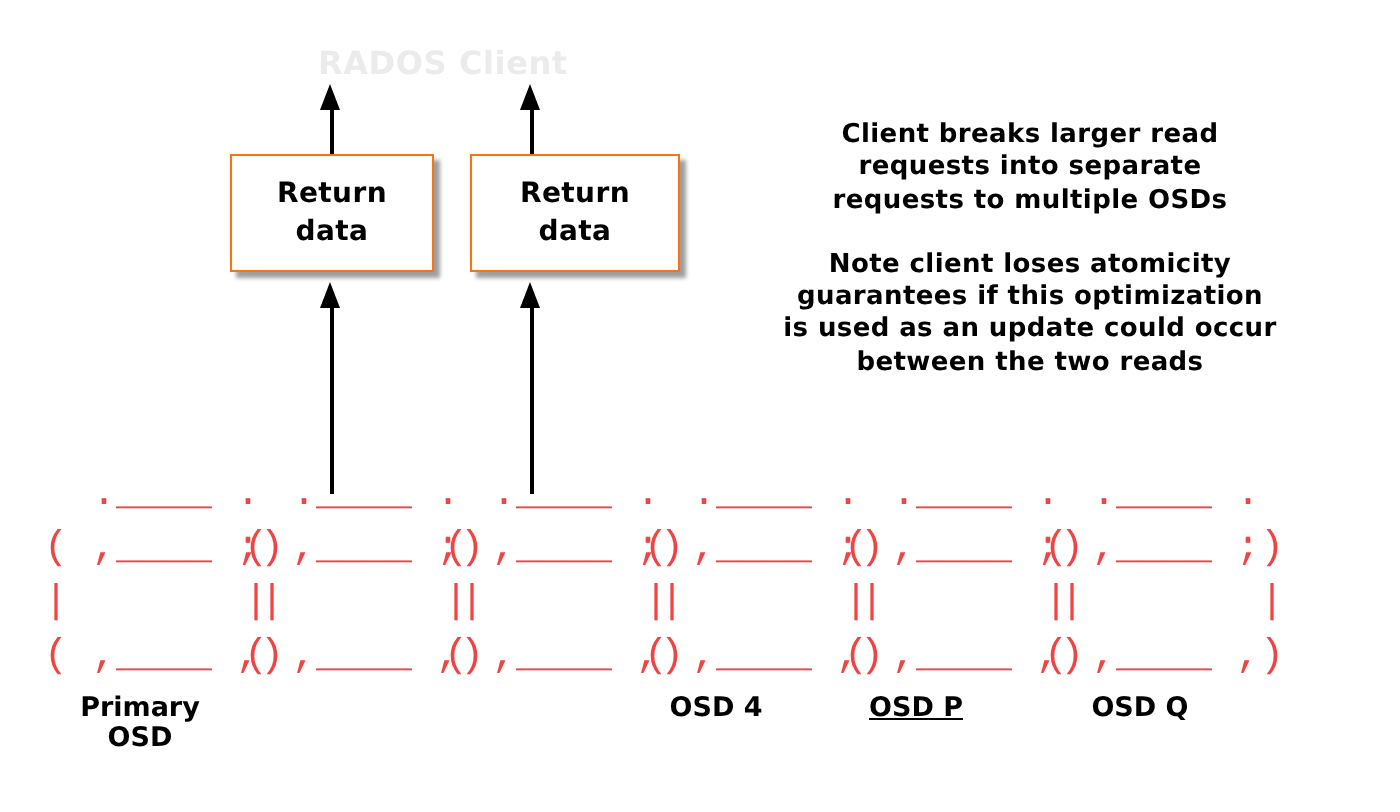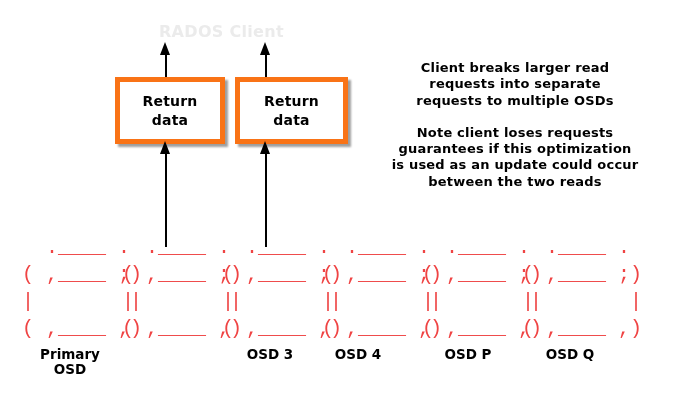"Return" .return-box { border: 5px solid #f97316 -> 1px solid #f97316 }
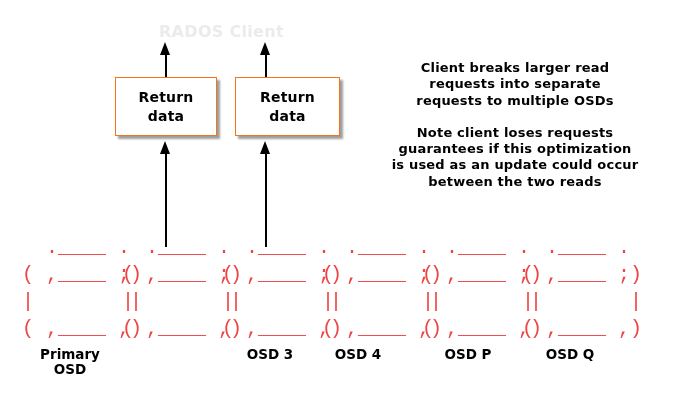"Note client loses requests" p { text: requests -> atomicity }
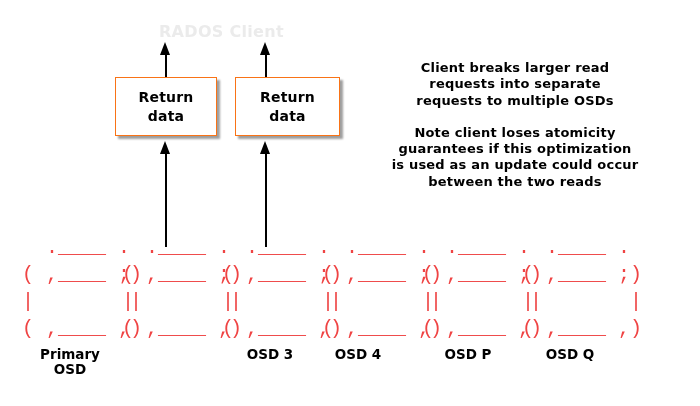"OSD 3" div.osd-label { html: <div>OSD 3</div> -> none }
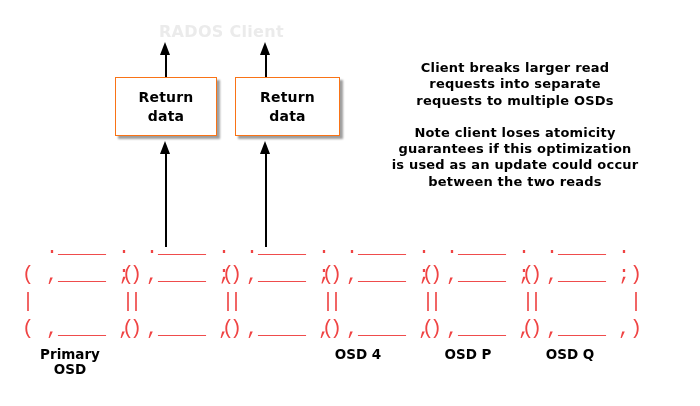"OSD P" .lbl-4 { left: 420px -> 410px; text-decoration: none -> underline }
